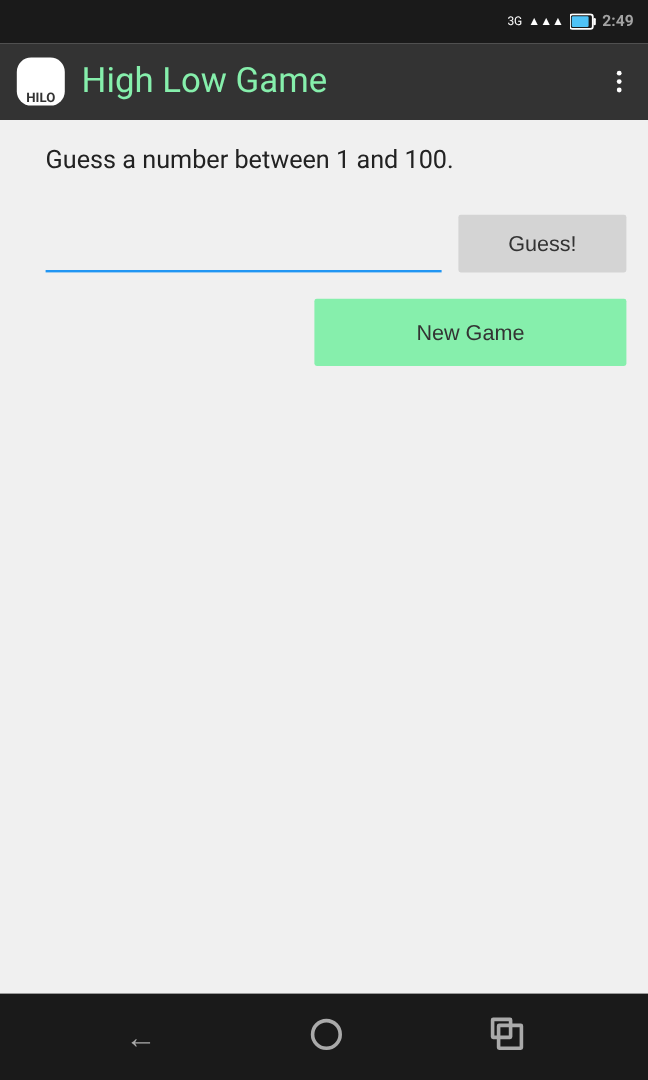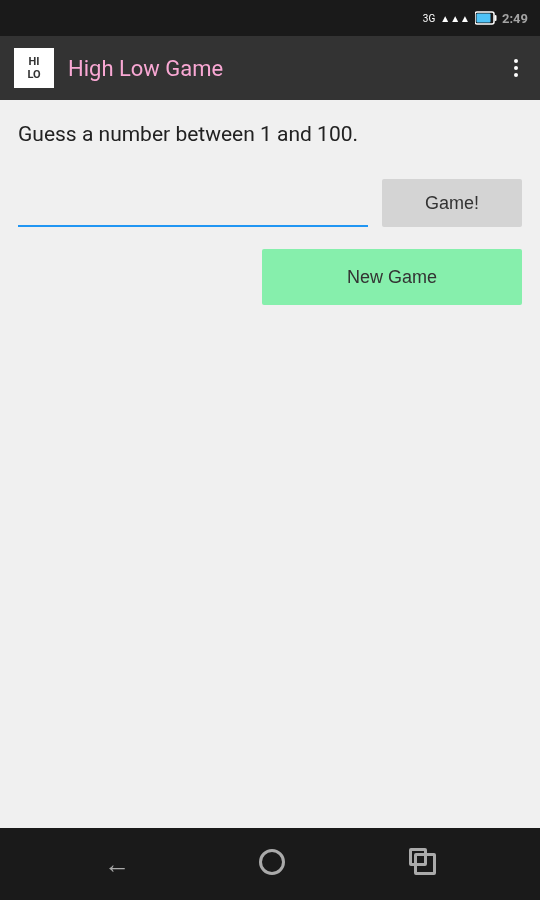"HI" .app-logo { align-items: center -> flex-end; border-radius: 0 -> 12px; flex-direction: column -> row }
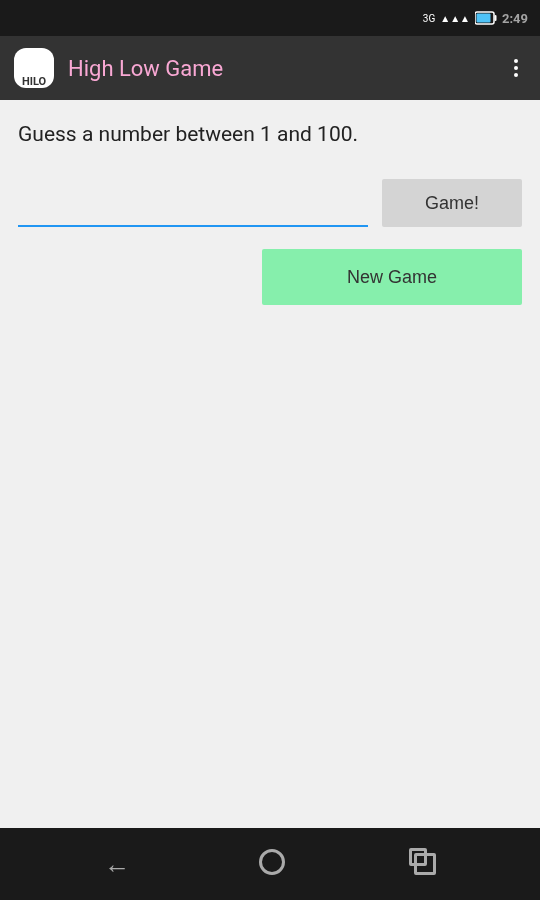"High Low Game" .app-title { color: #f9a8d4 -> #86efac; font-size: 22px -> 29px }
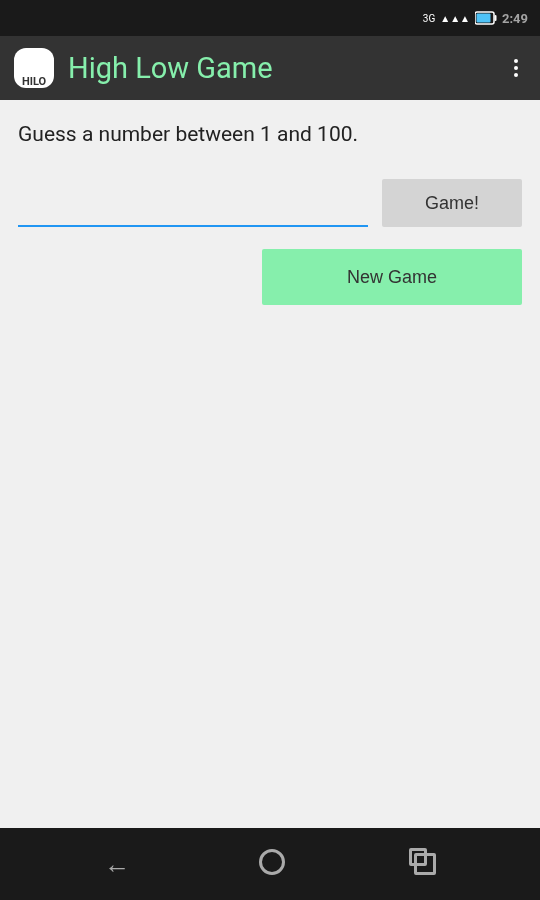"Guess a number between 1" .main-content { margin-left: none -> 20px }
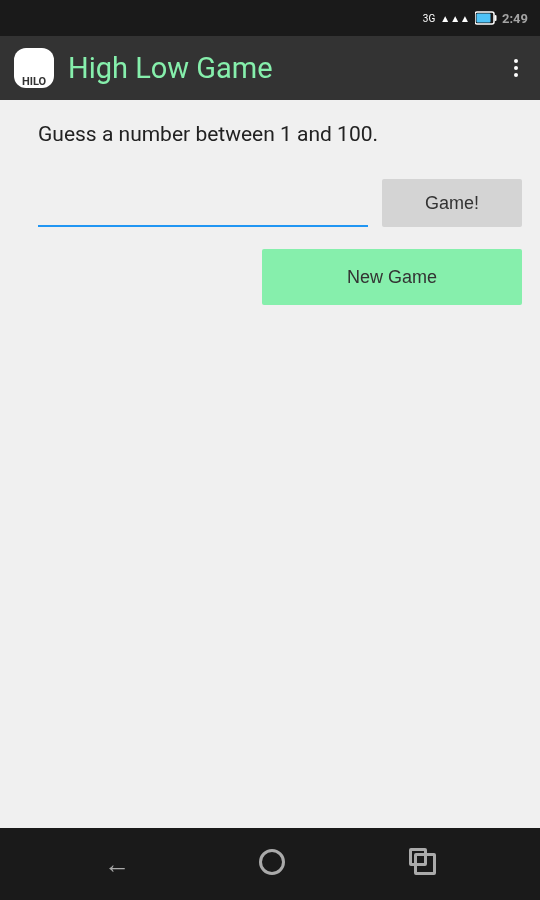"Game!" button.guess-button { text: Game -> Guess }
